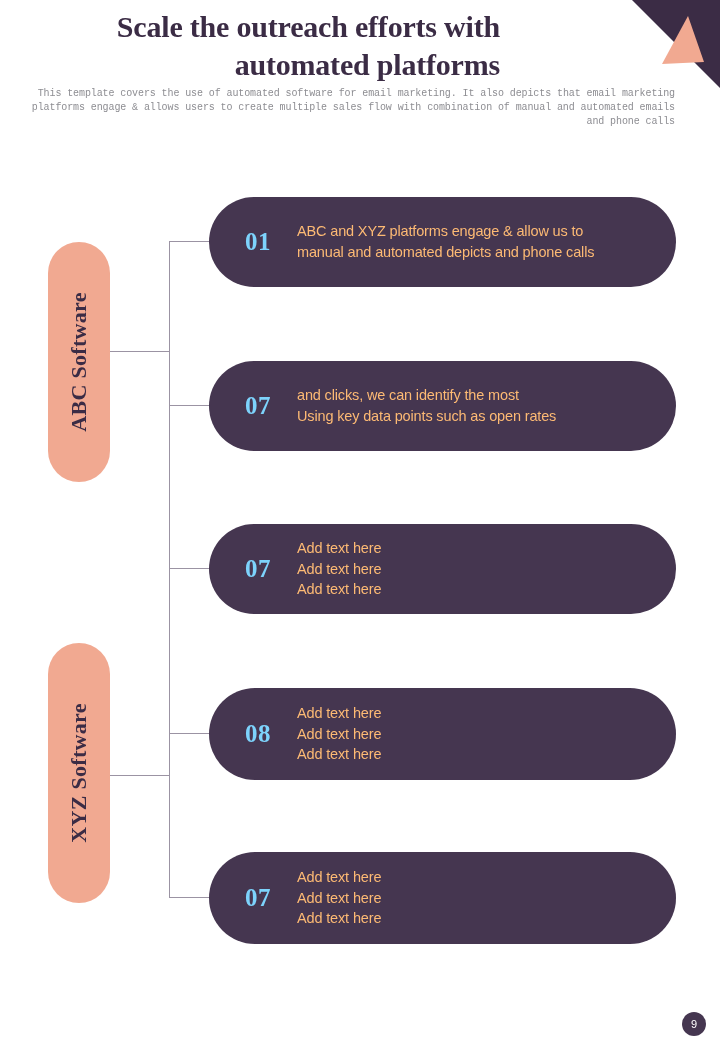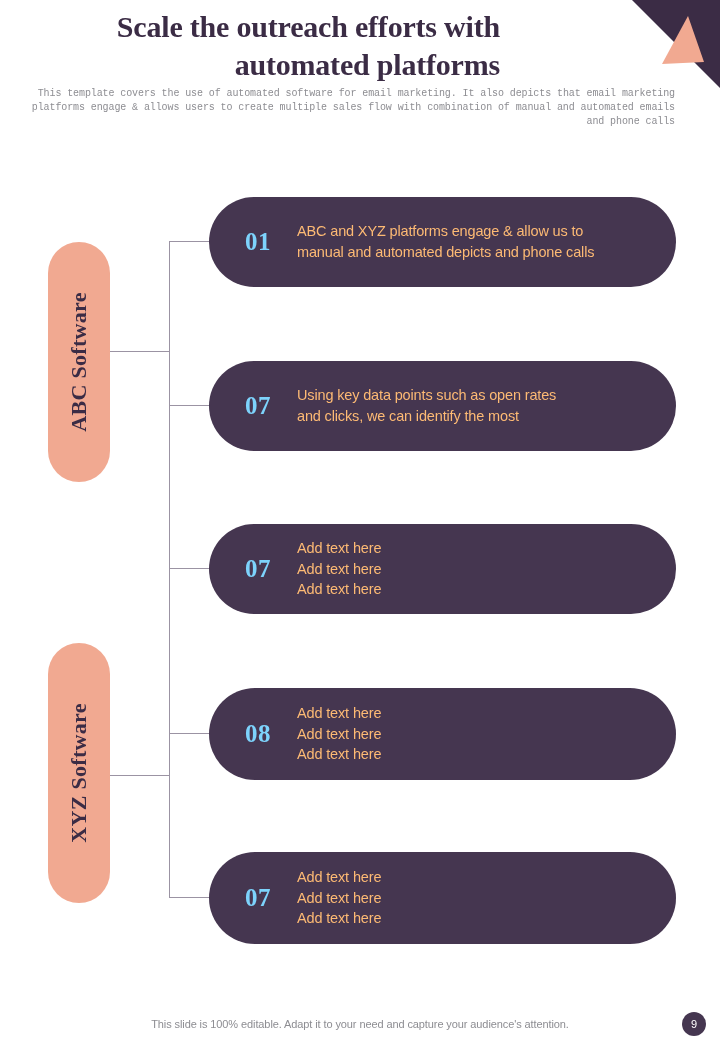"Using key data points such" div { order: before "and clicks, we can identify" -> after "and clicks, we can identify" }
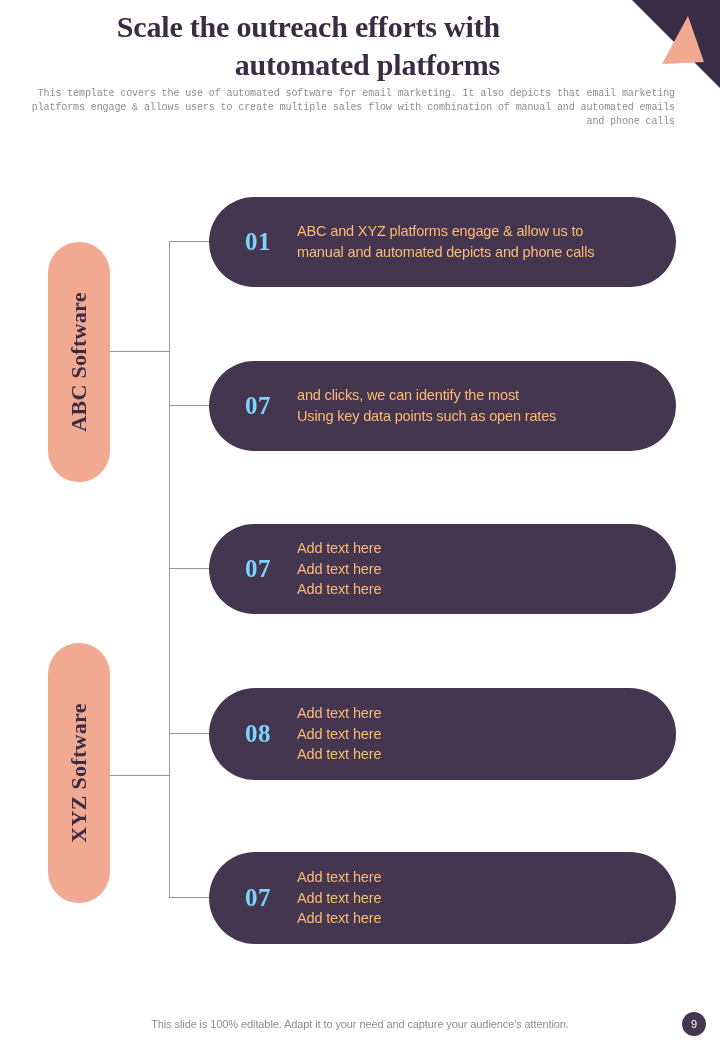"This slide is 100% editable." div.footer-note { html: <div>This slide is 100% editable. Adapt it to your need and capture your audience's attention.</div> -> none }
